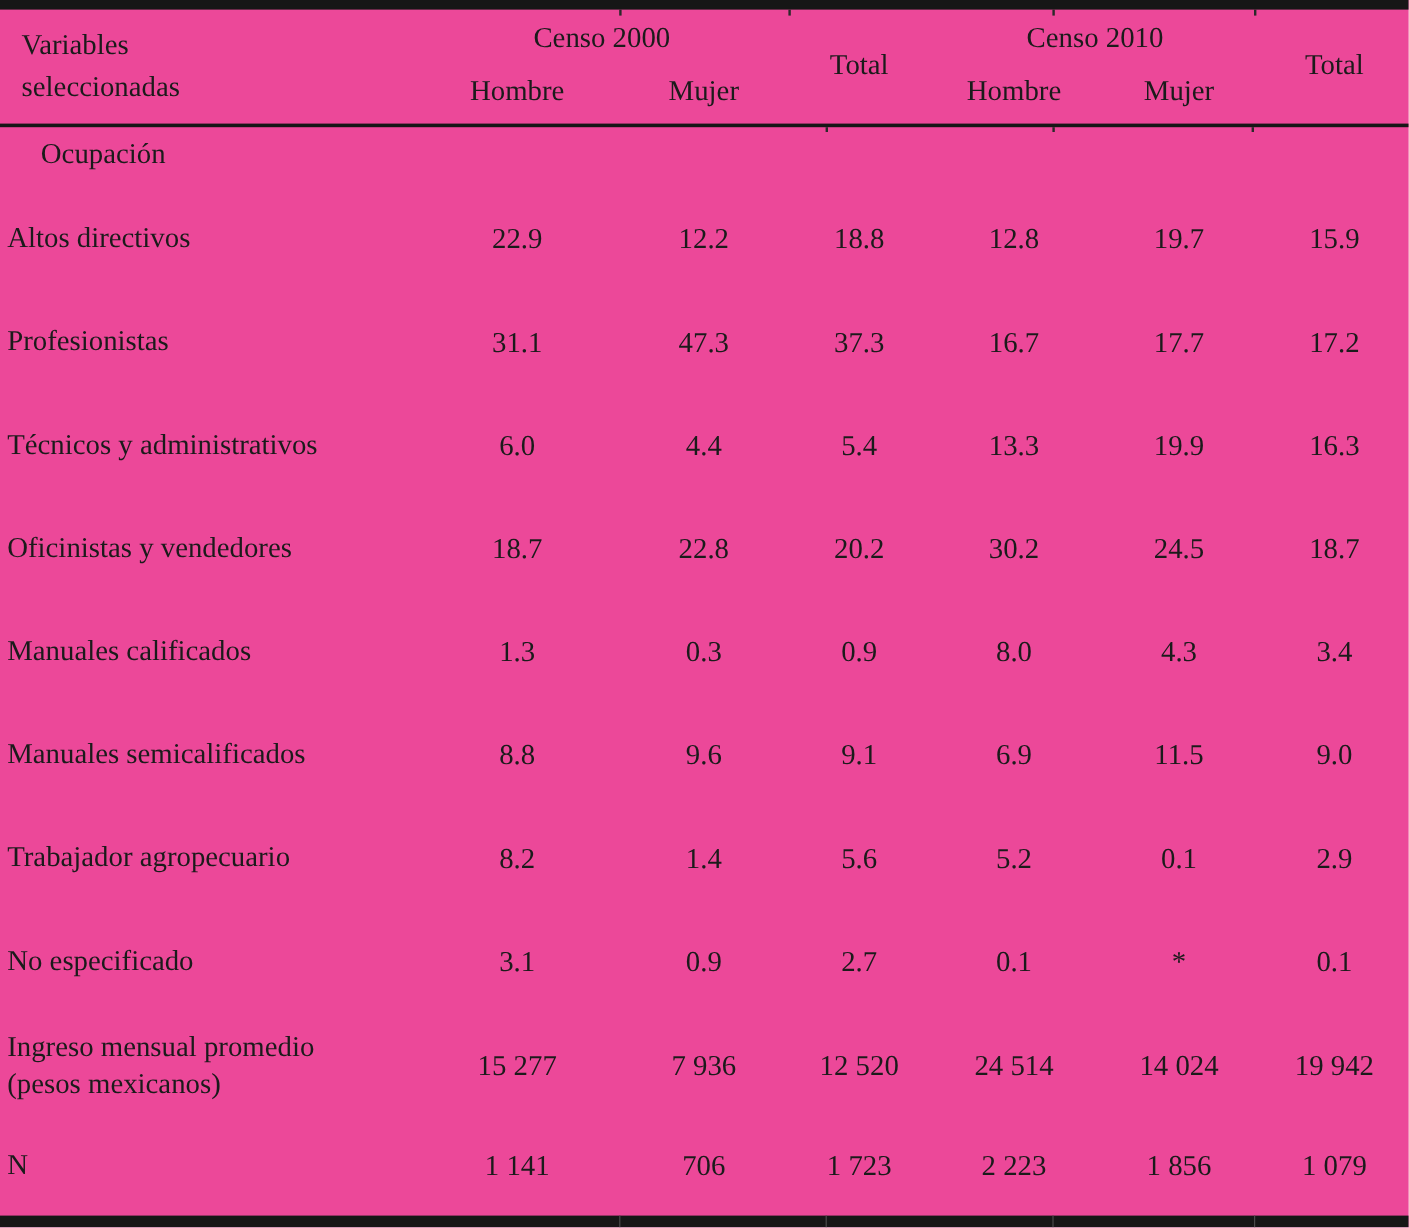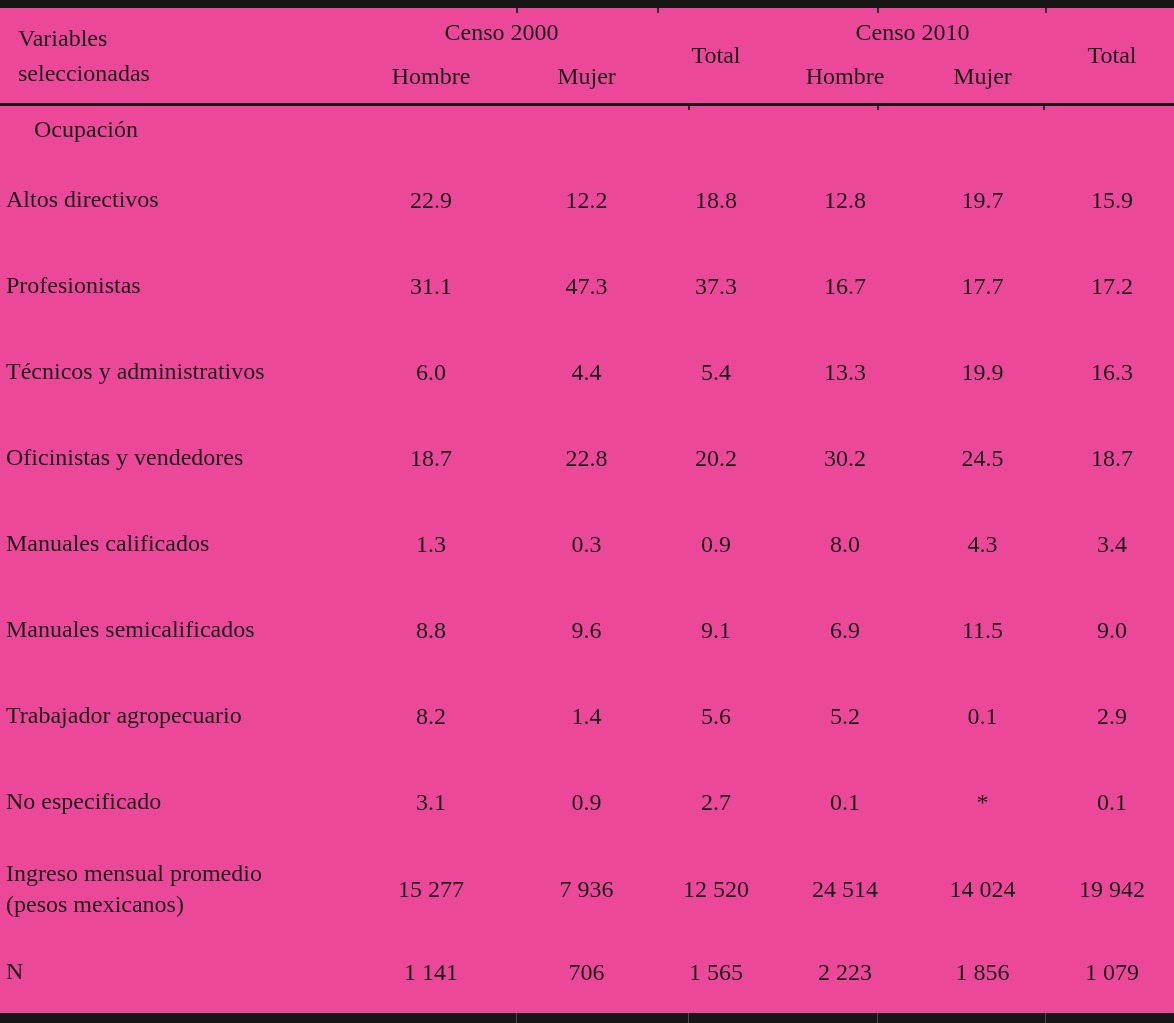"1 565" td.num { text: 1 565 -> 1 723 }
